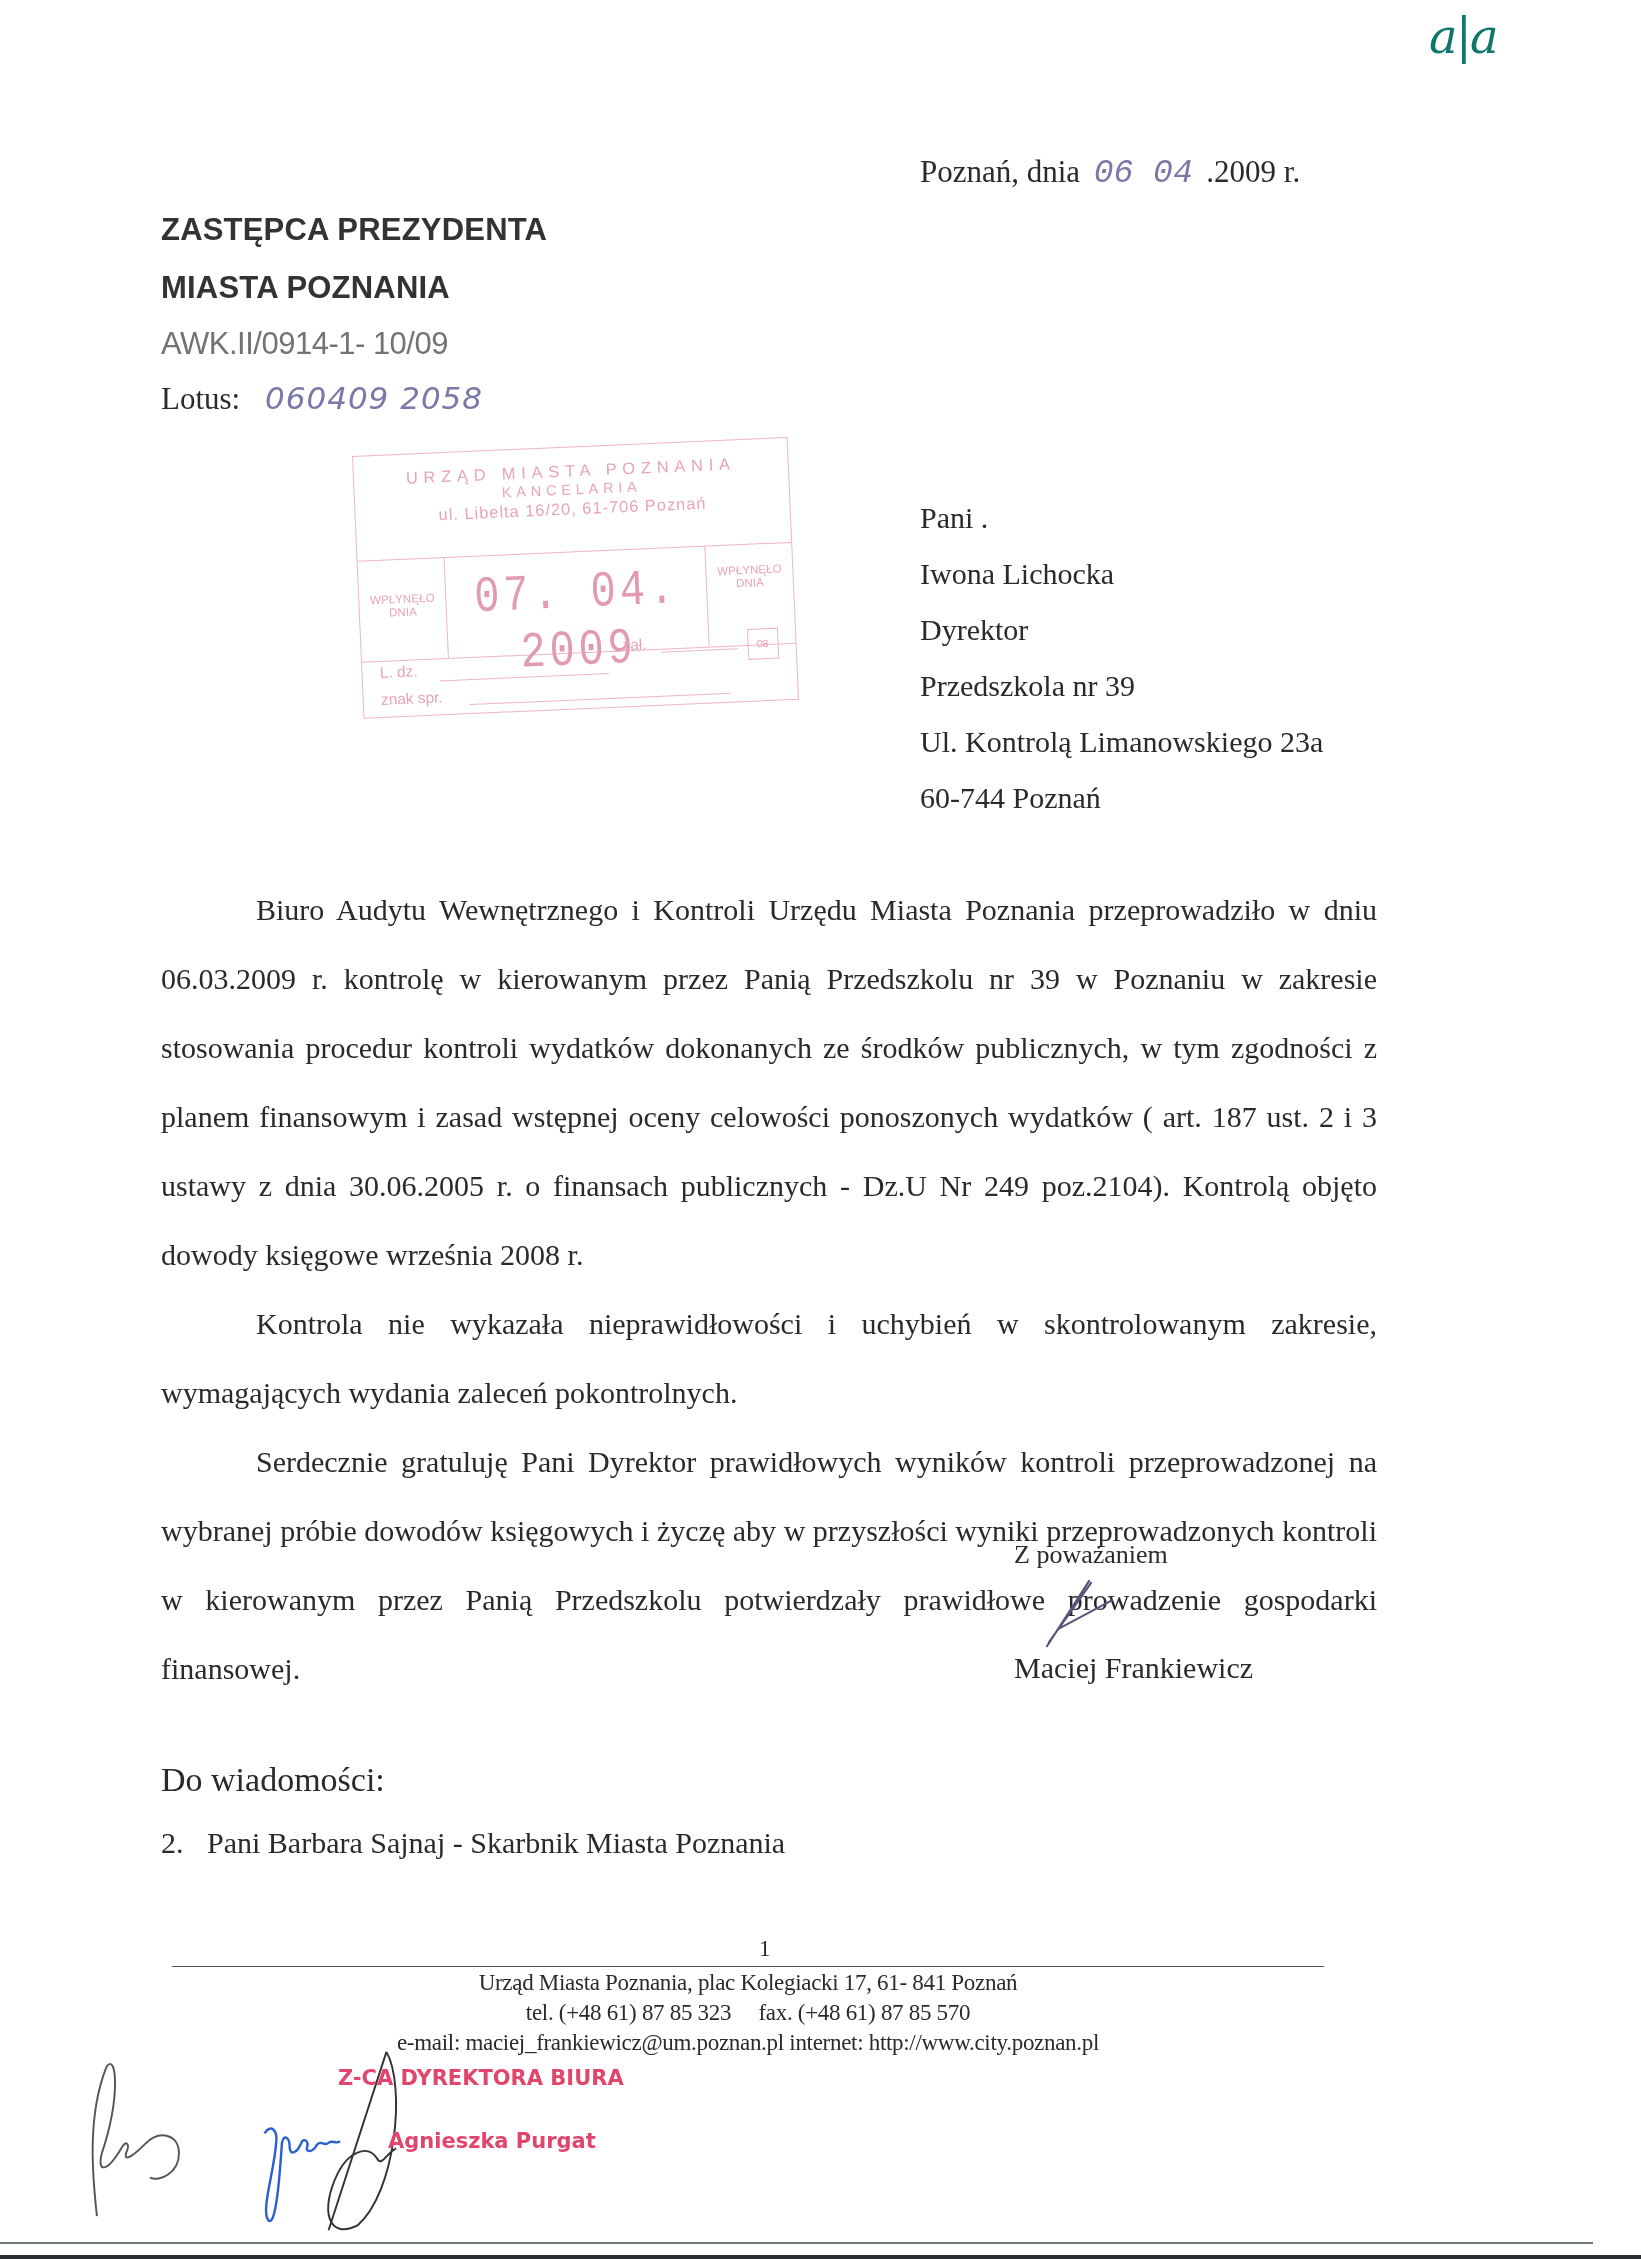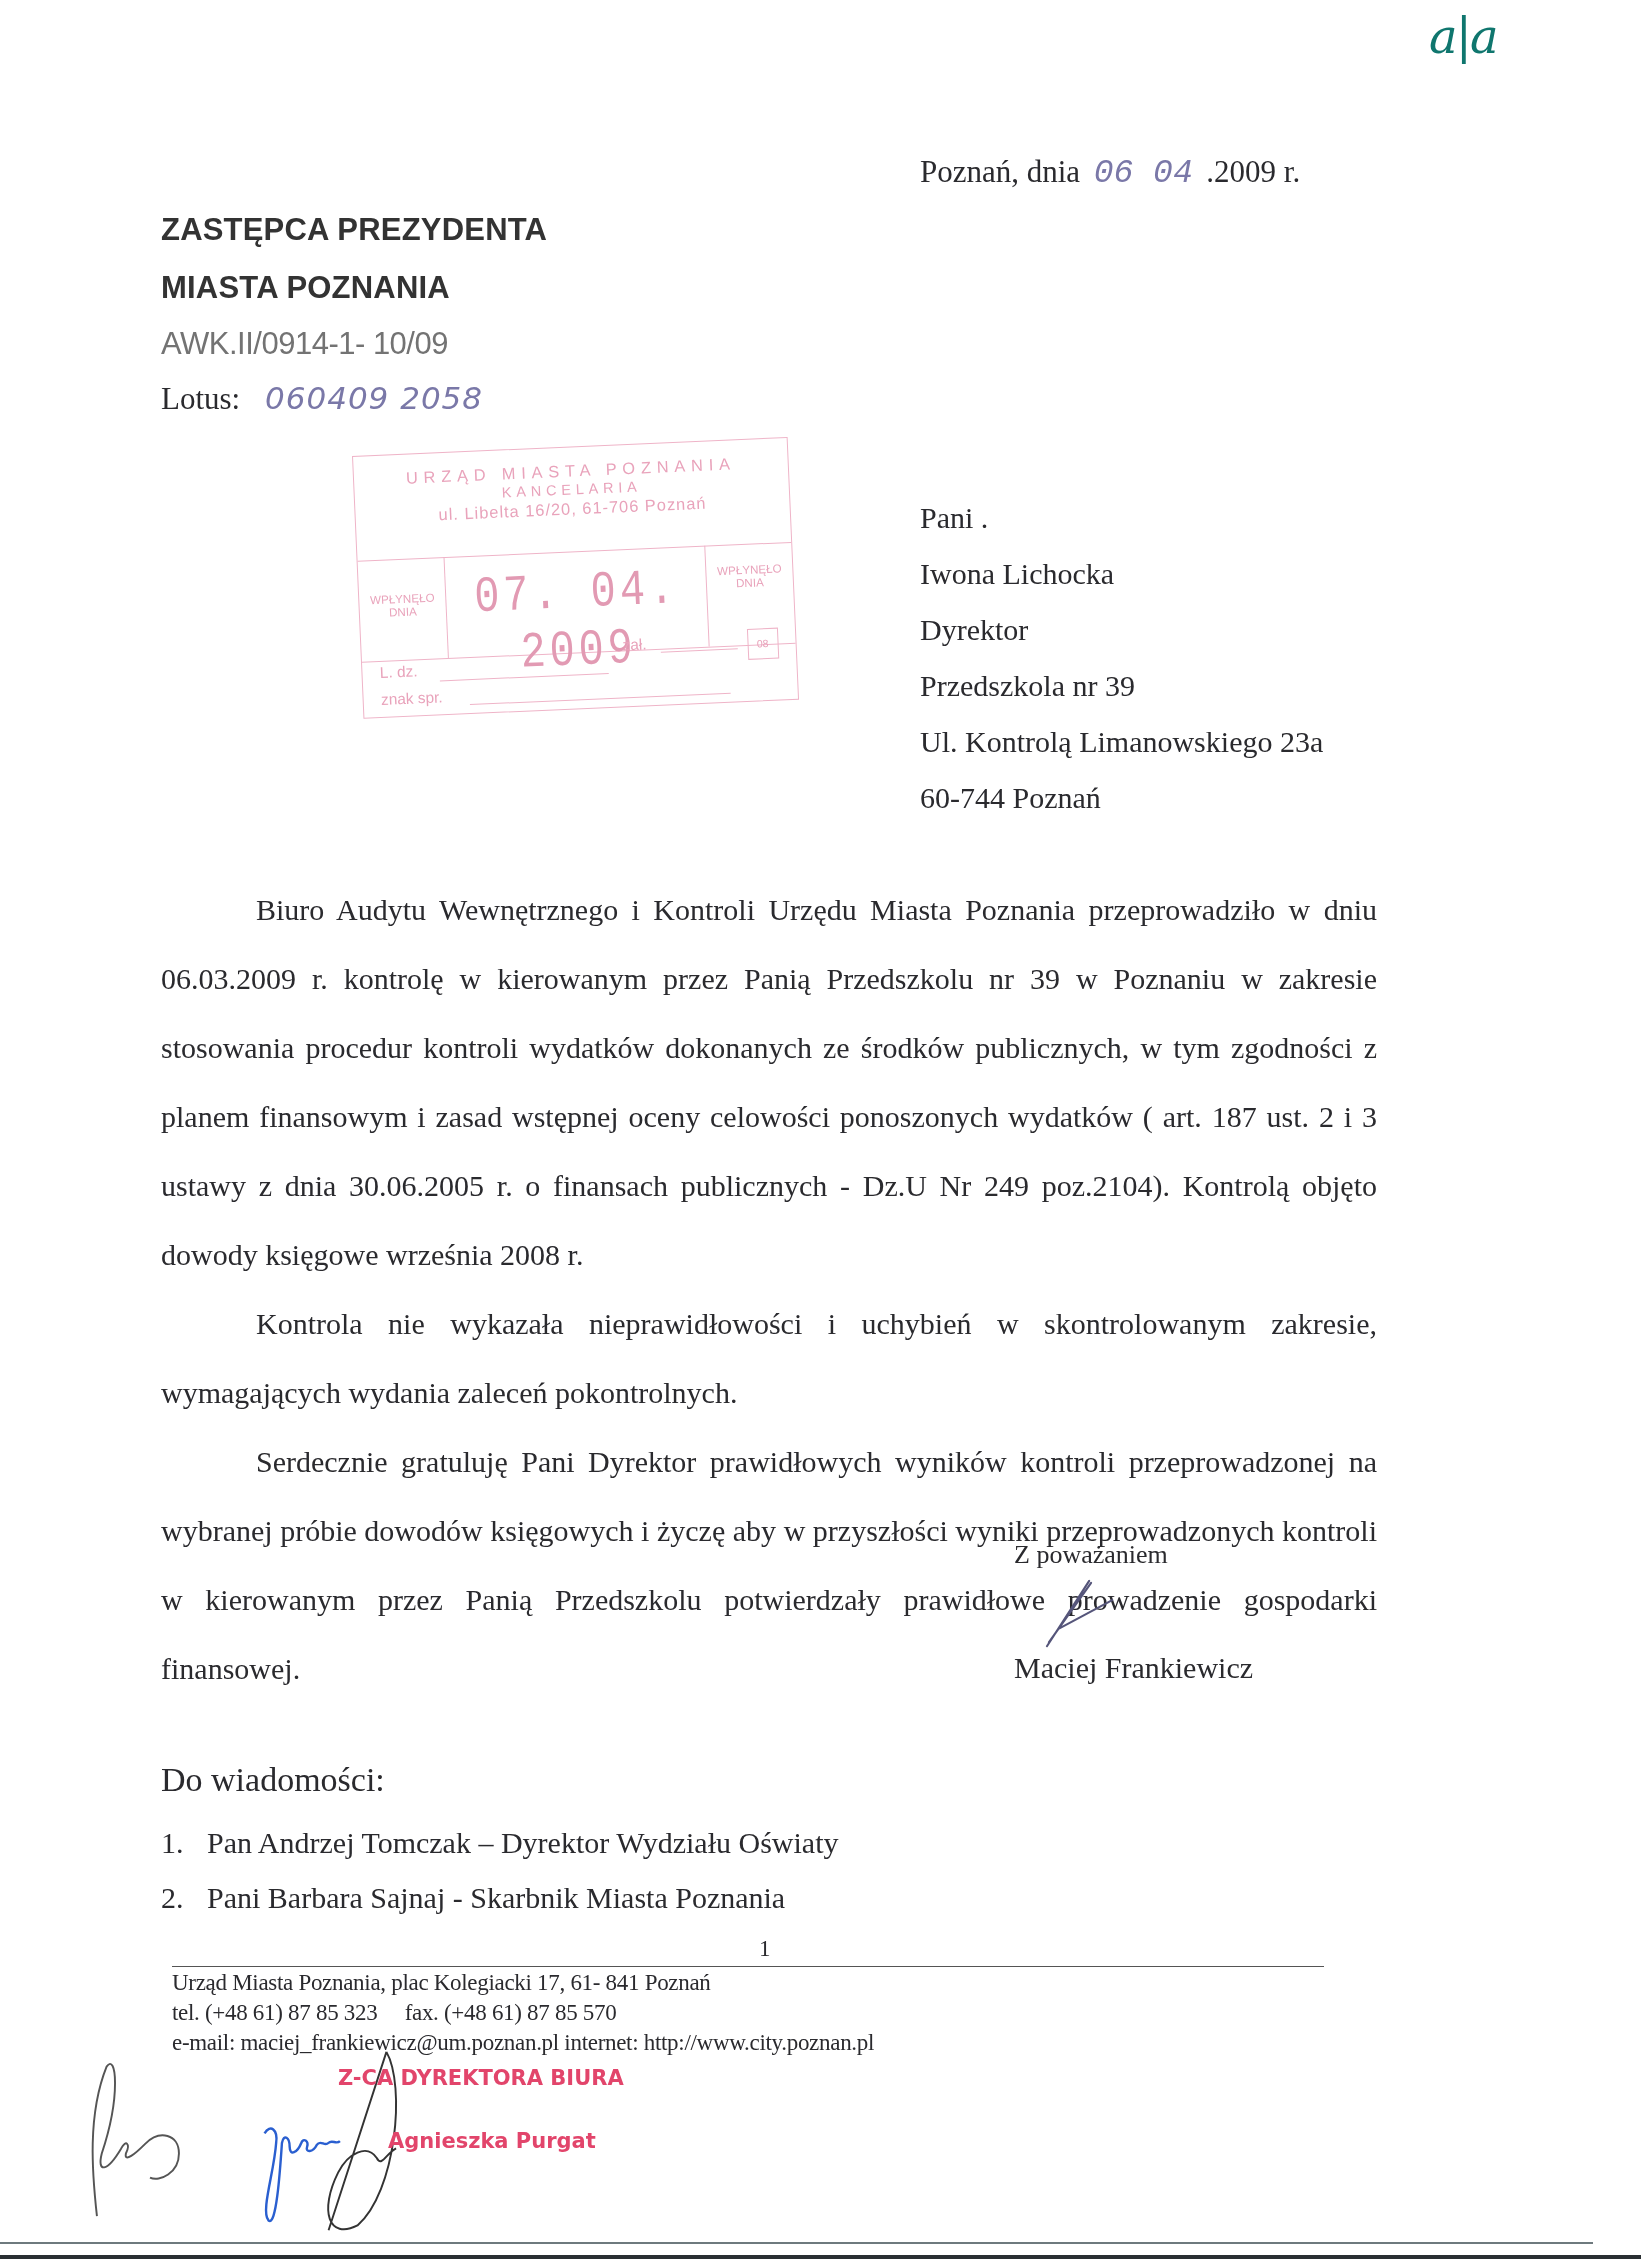"1. Pan Andrzej Tomczak –" div { html: <div> <span>1.</span><span>Pan Andrzej Tomczak – Dyrektor Wydziału Oświaty</span> </div> -> none }
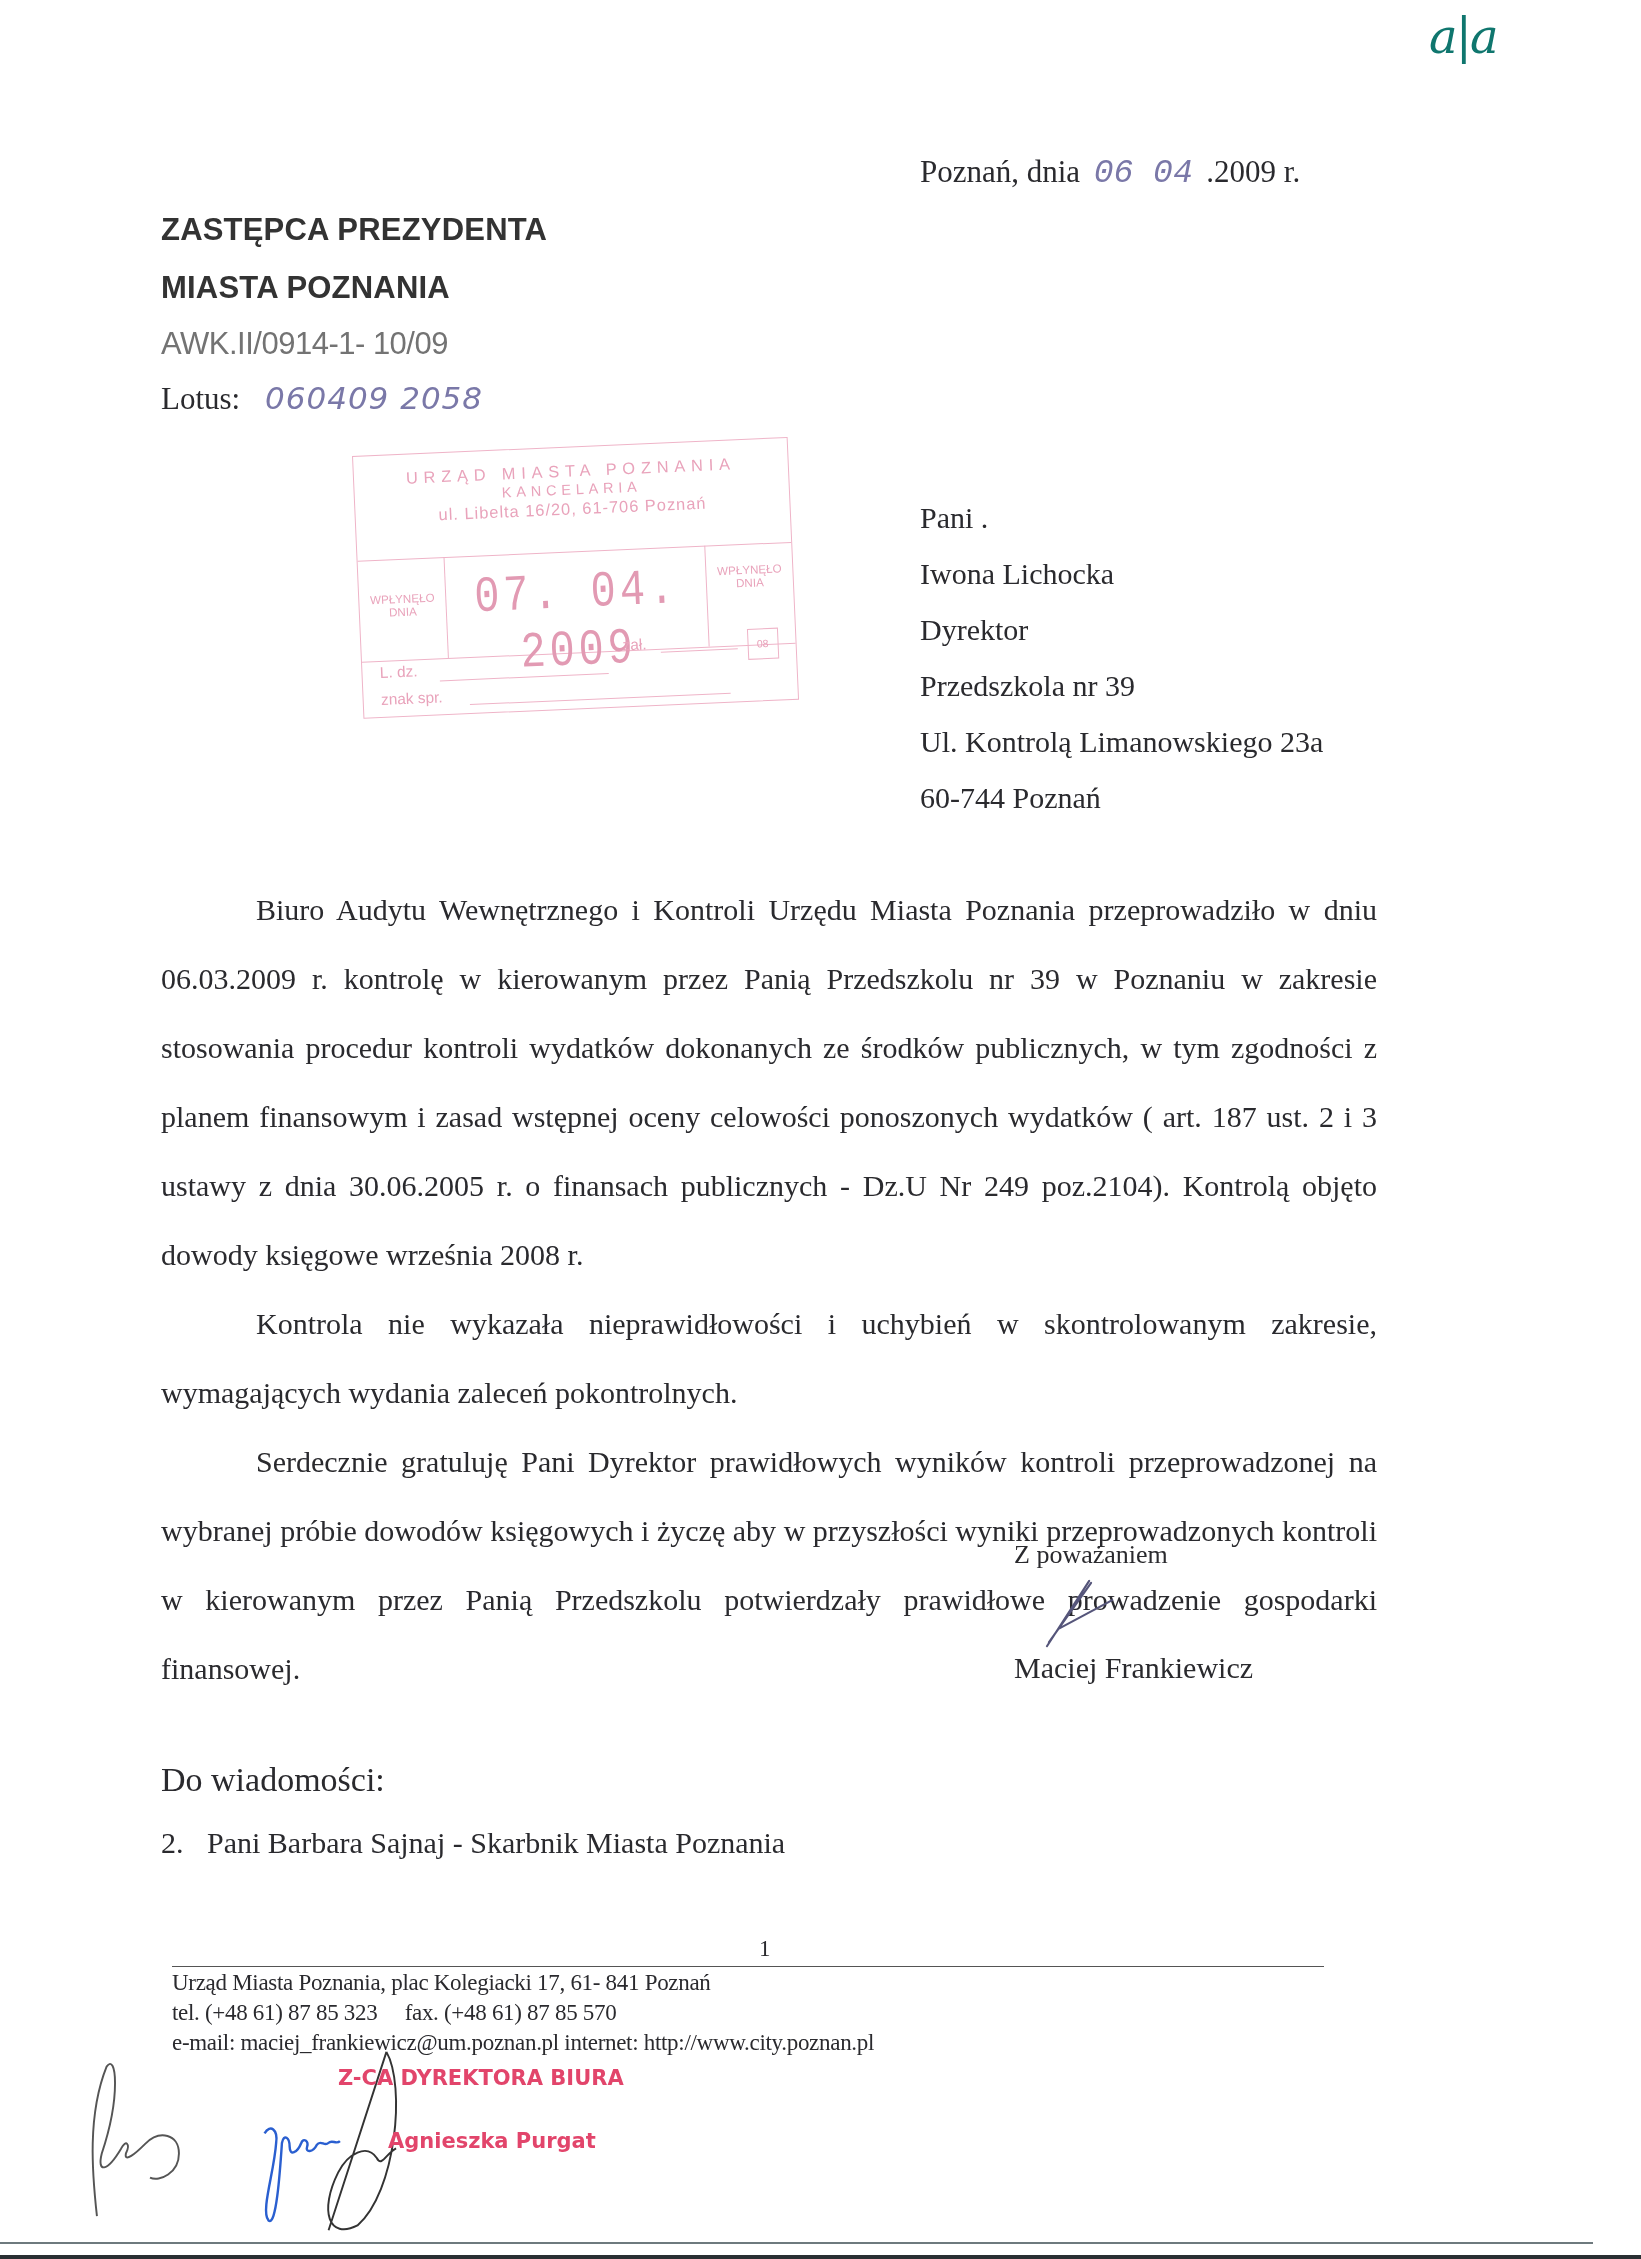"Urząd Miasta Poznania, plac Kolegiacki" #footer { text-align: left -> center }
